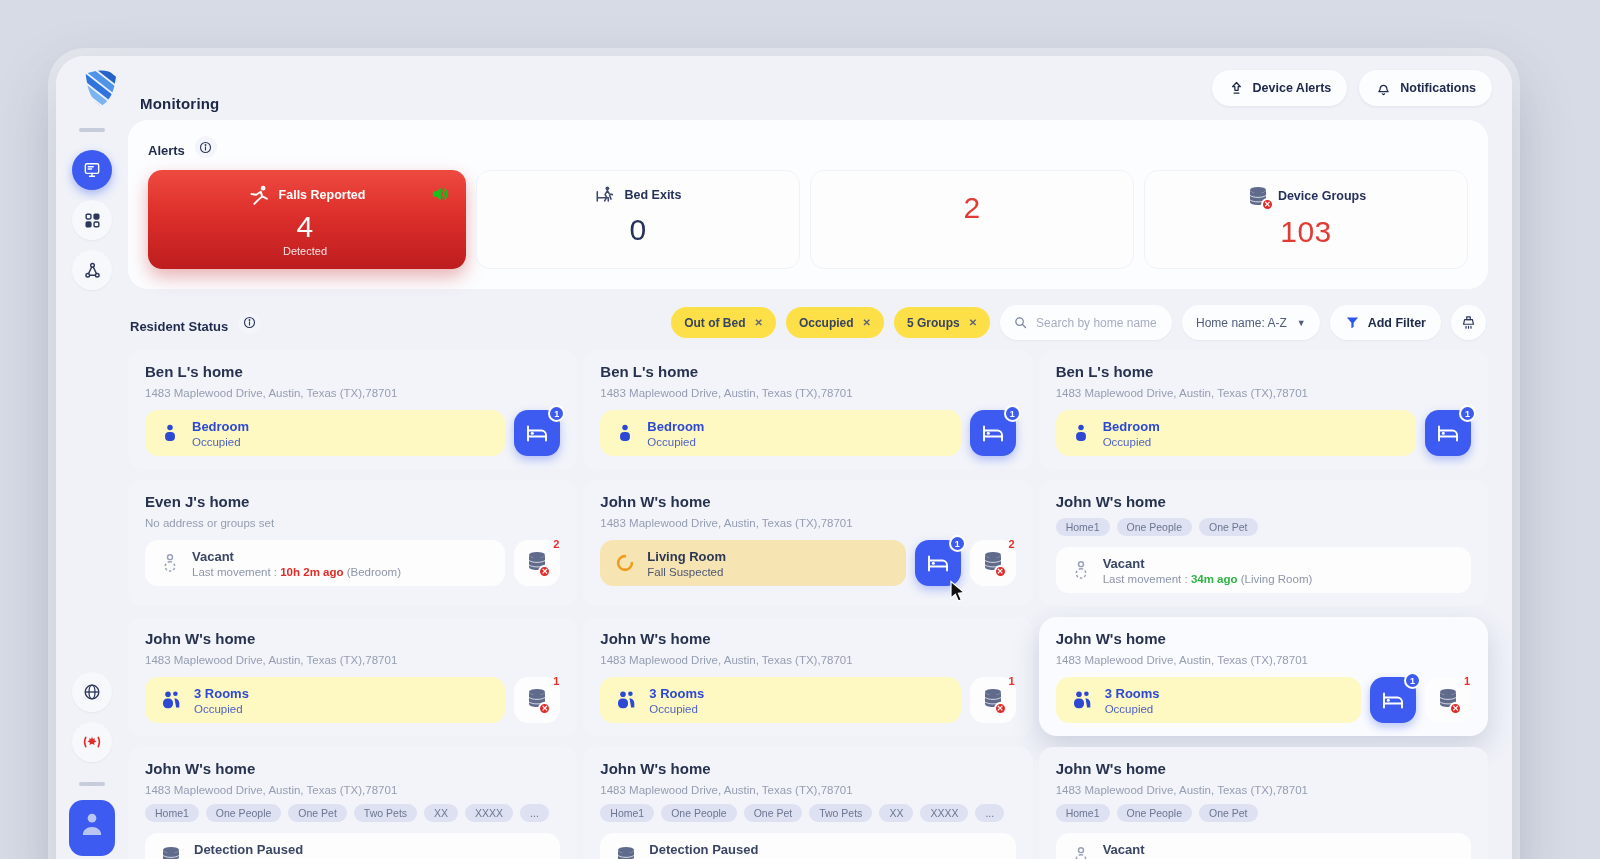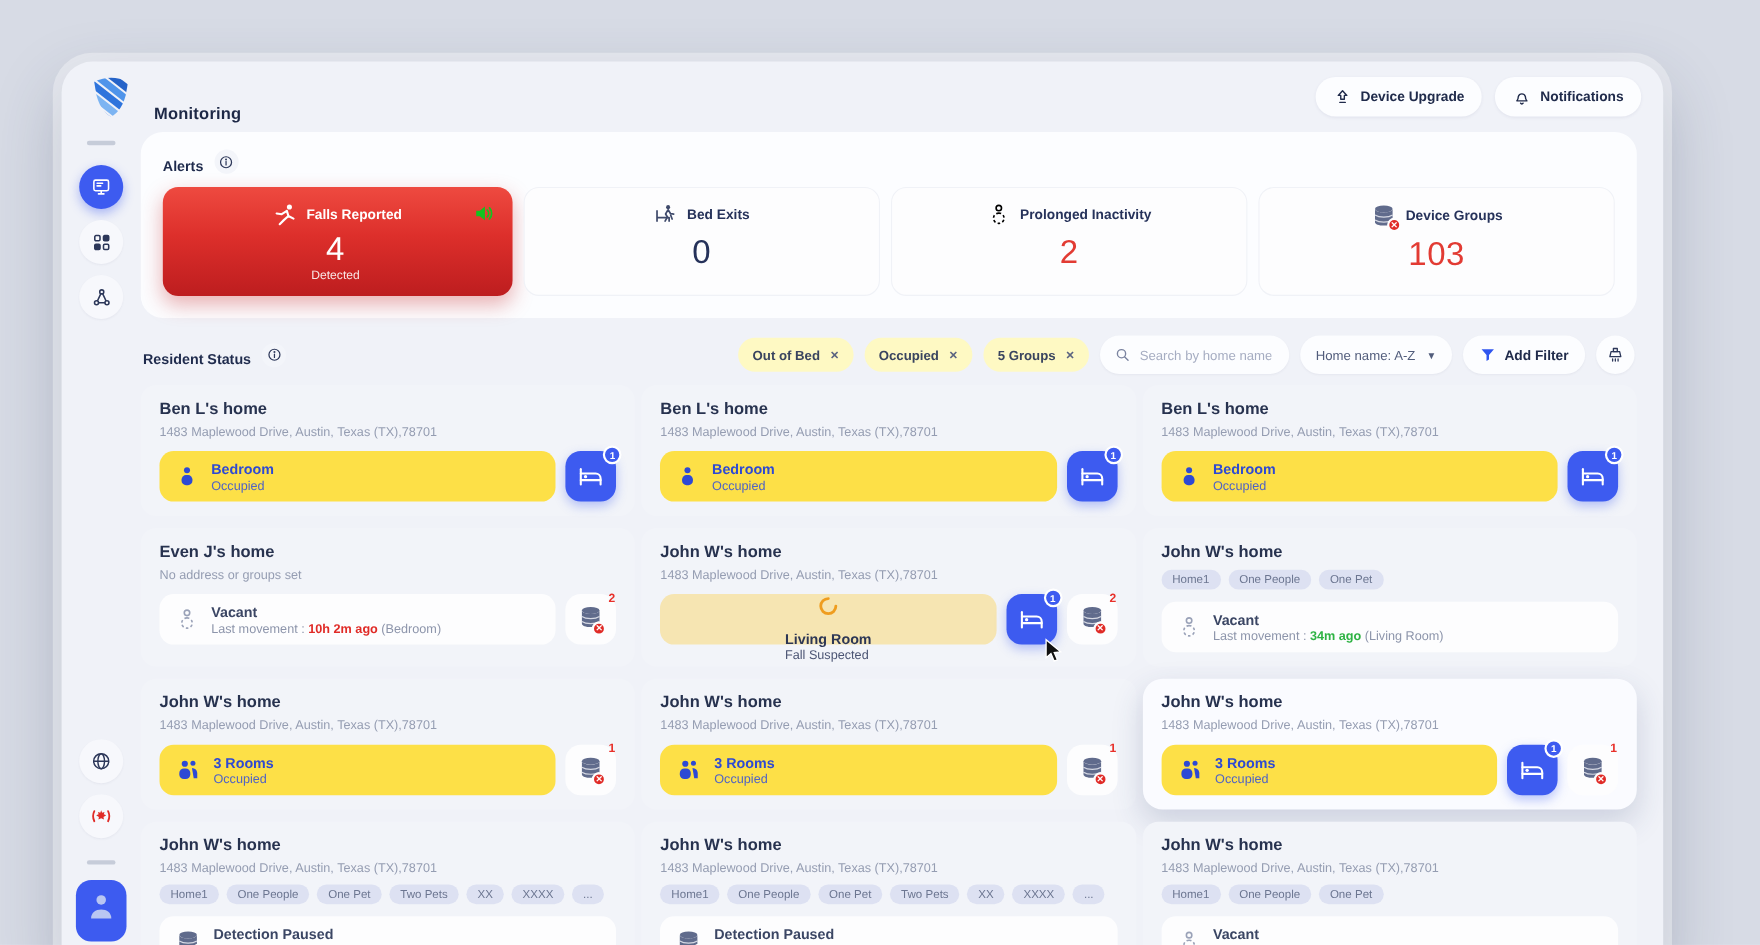"Device Upgrade" span { text: Upgrade -> Alerts }
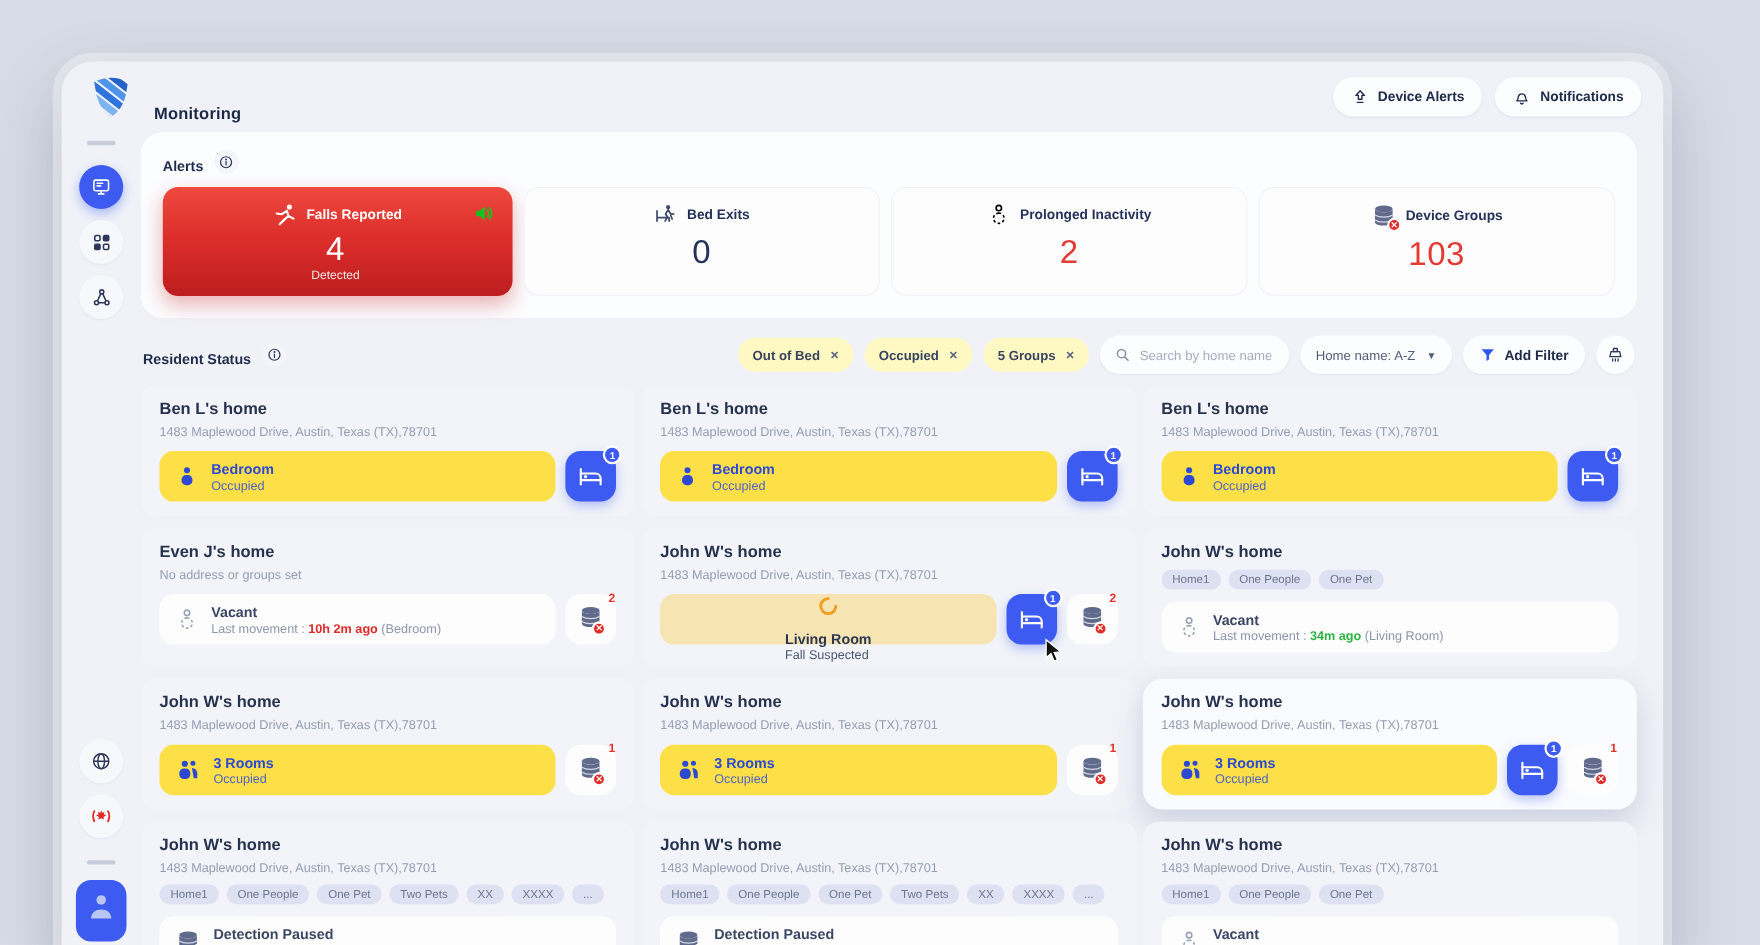"Prolonged Inactivity" div.alert-head { html: <div> <span> <svg> <circle></circle> <rect></rect> </svg> </span> <span>Prolonged Inactivity</span> </div> -> none }
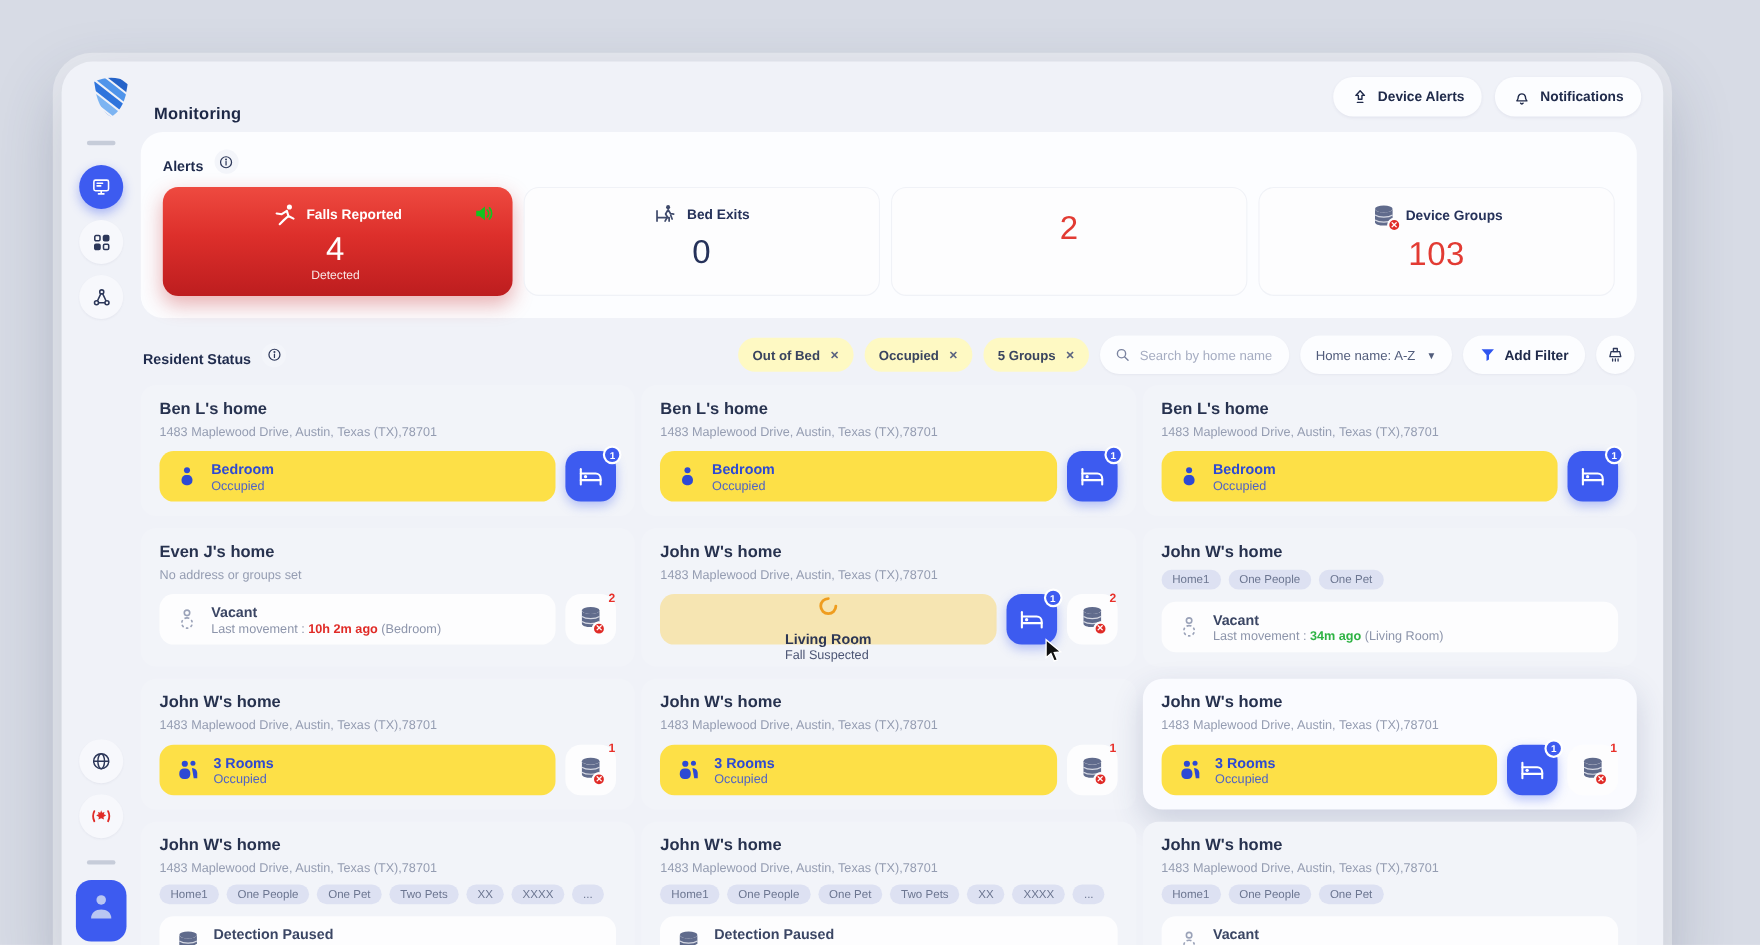"Out of Bed" .chip { background: #fef9c3 -> #fde047 }
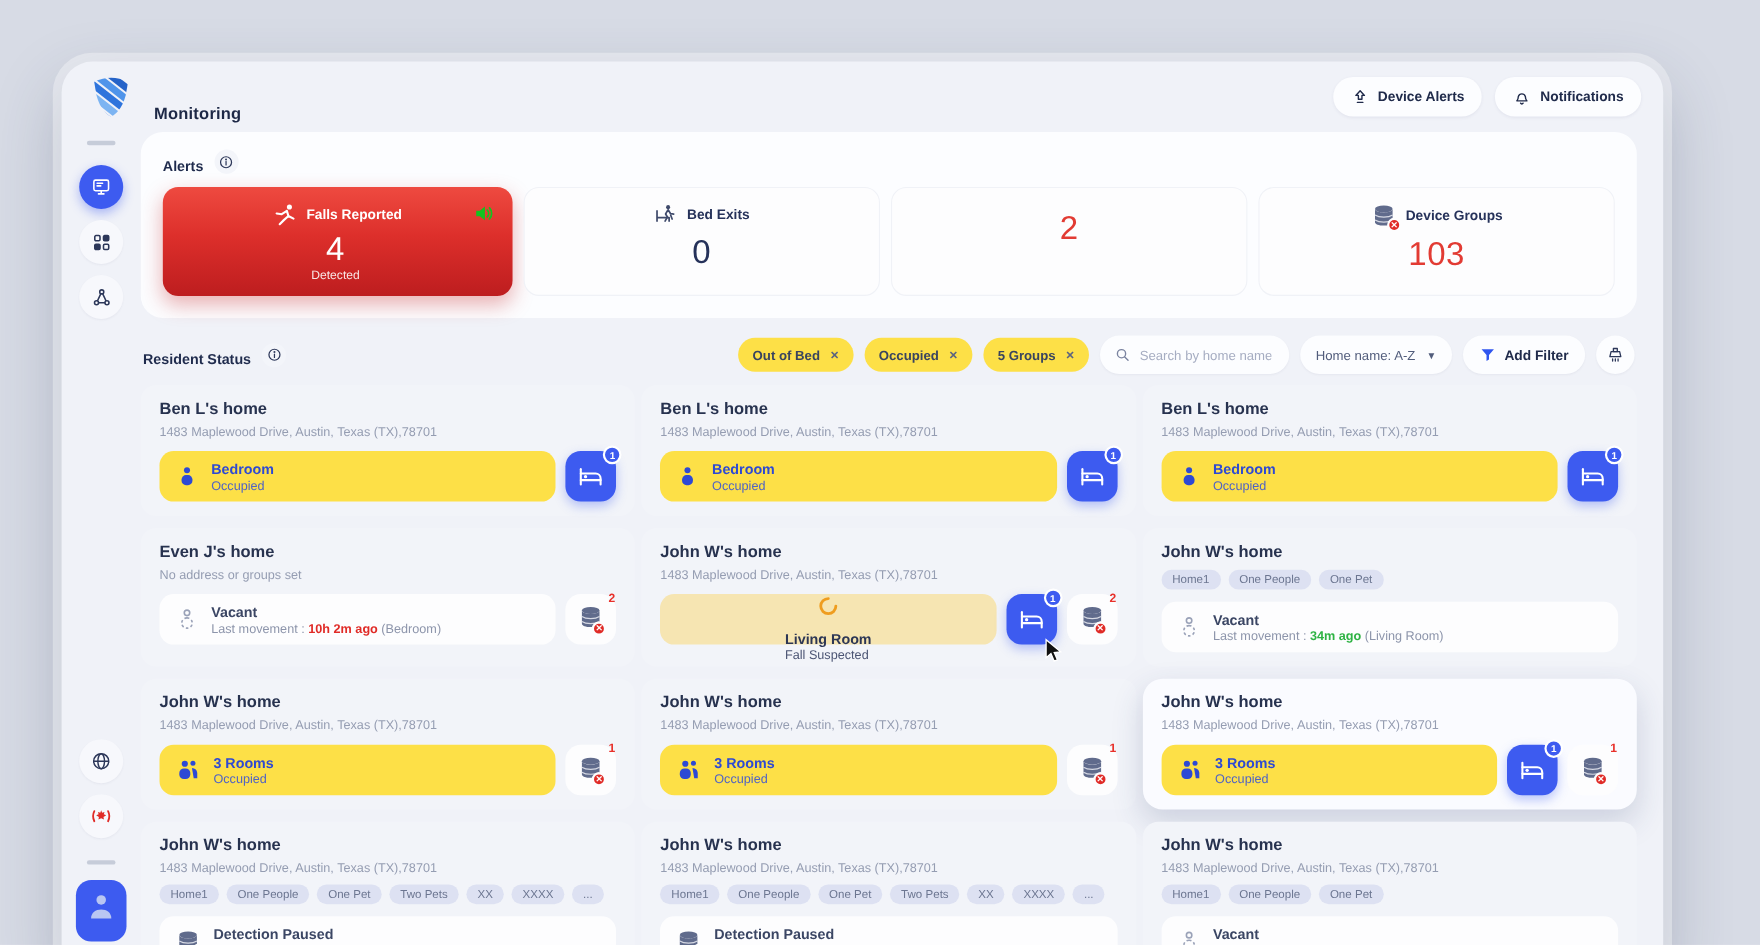"Bedroom" .pill.blue { background: #fde047 -> #fef9c3 }
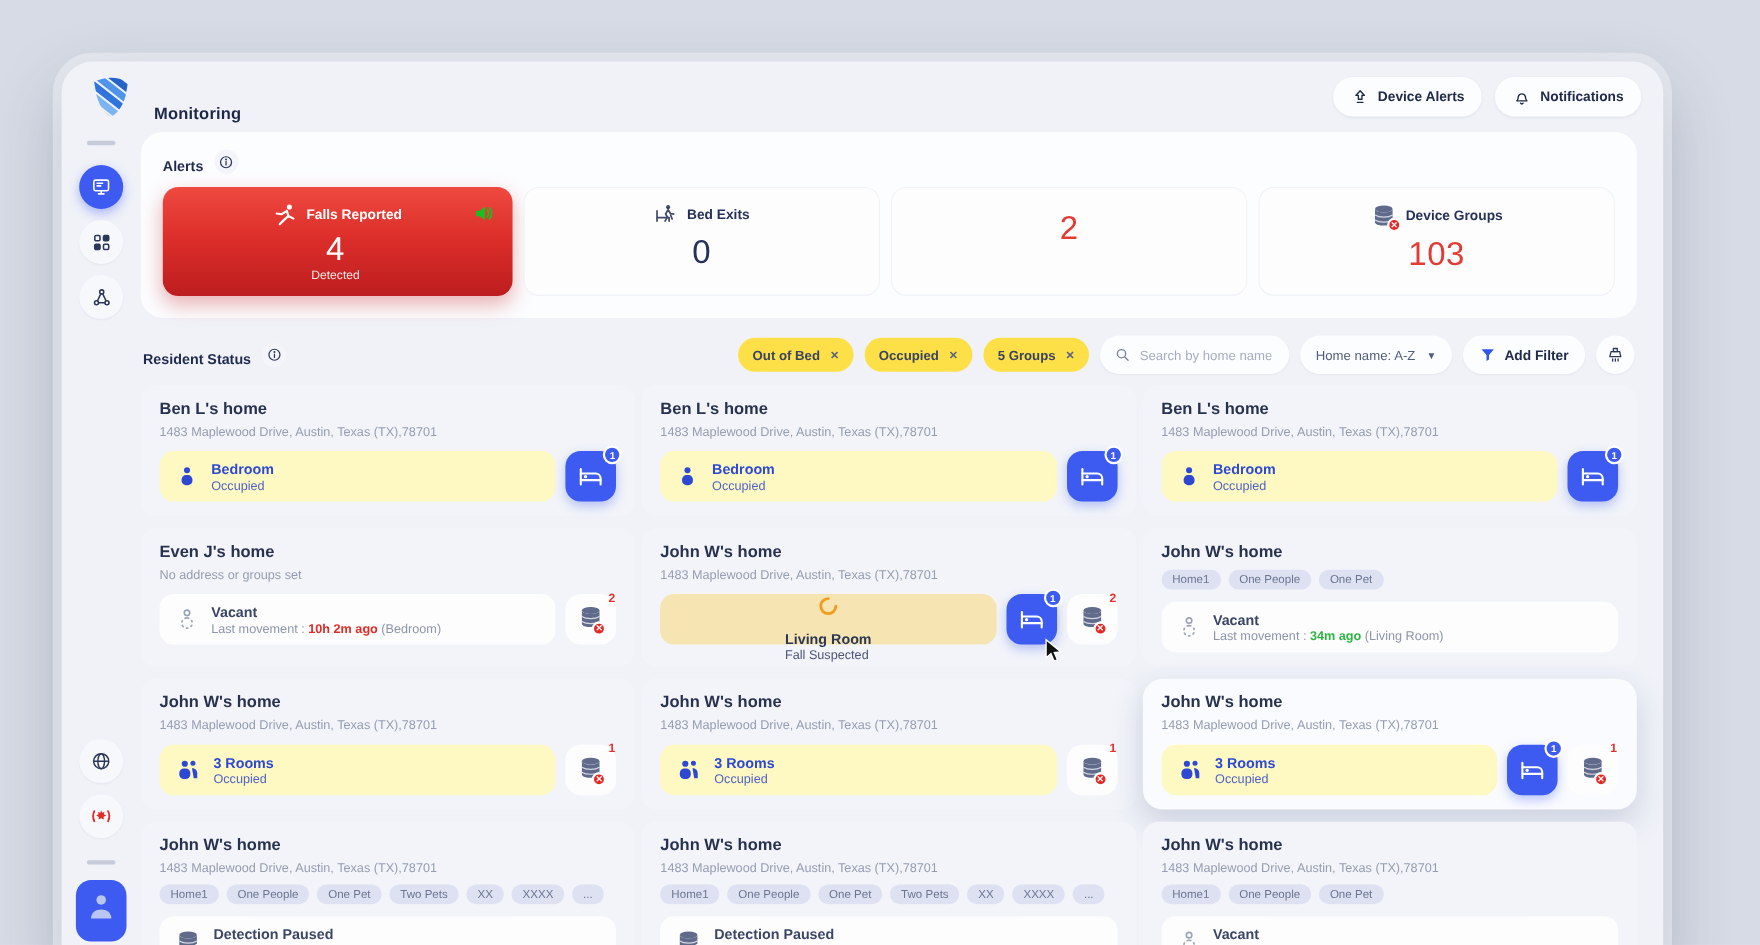"Living Room" .pill.yellow { flex-direction: column -> none }
